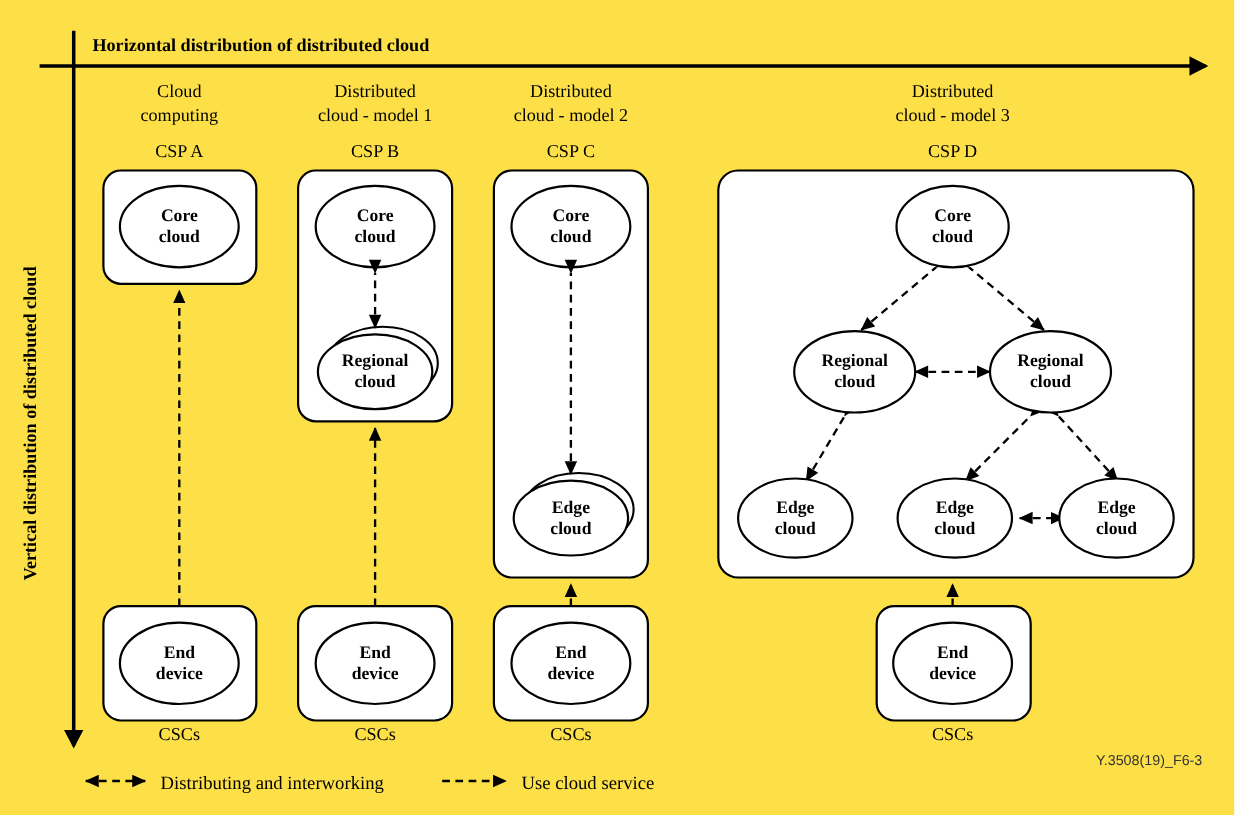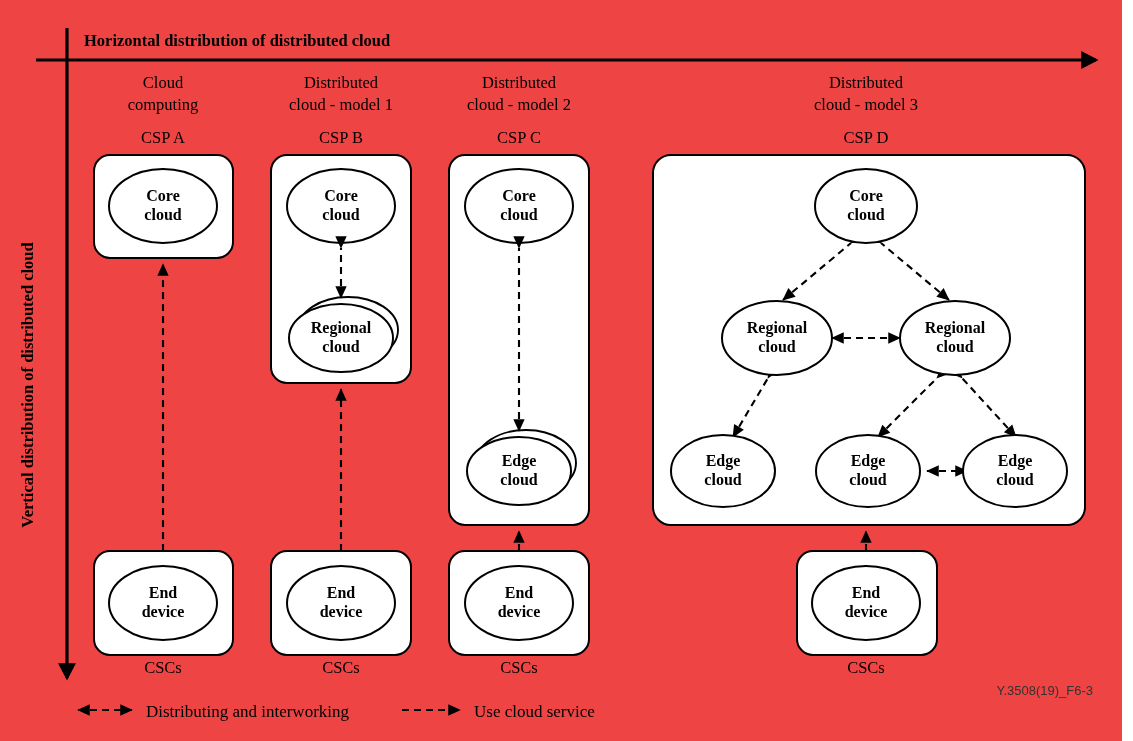"Horizontal distribution of distributed" #figure-root { background: #ef4444 -> #fde047 }
